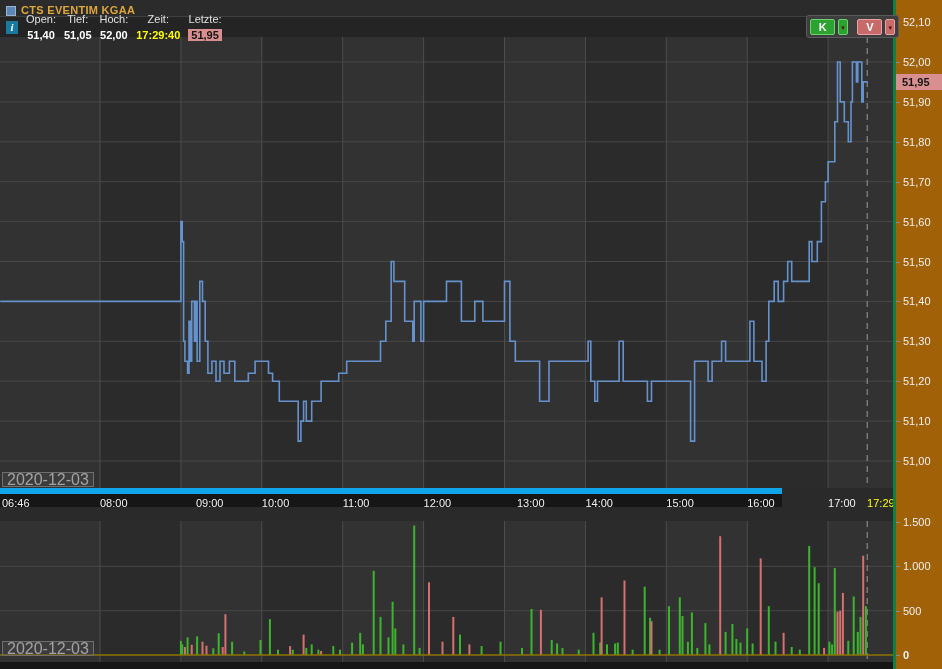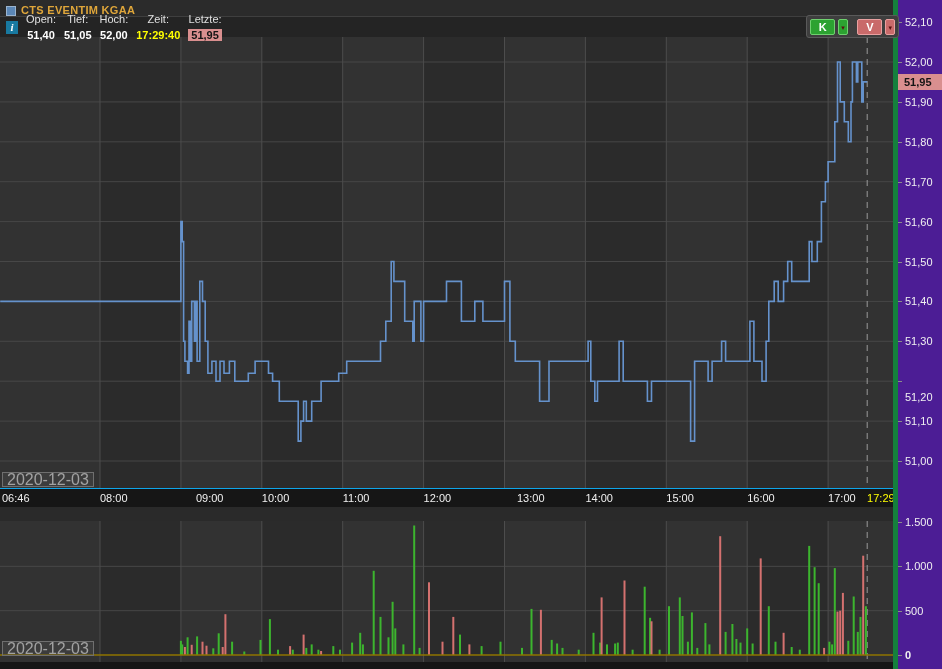"52,10" .right-axis { background: #4c1d95 -> #a16207; border-left: 5px solid #15803d -> 3px solid #15803d }
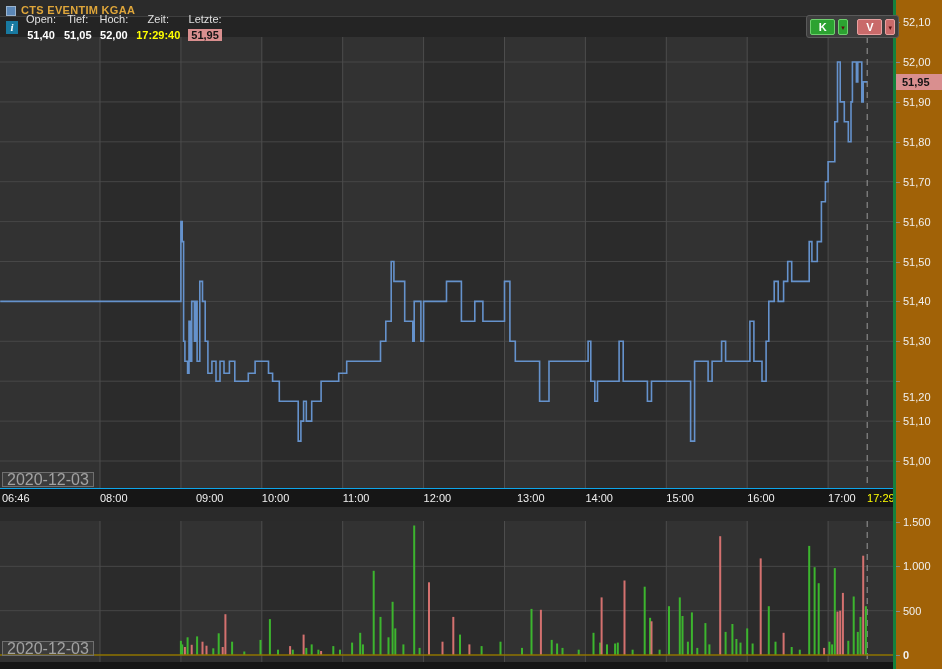"51,20" div.axis-label { top: 390px -> 374px }
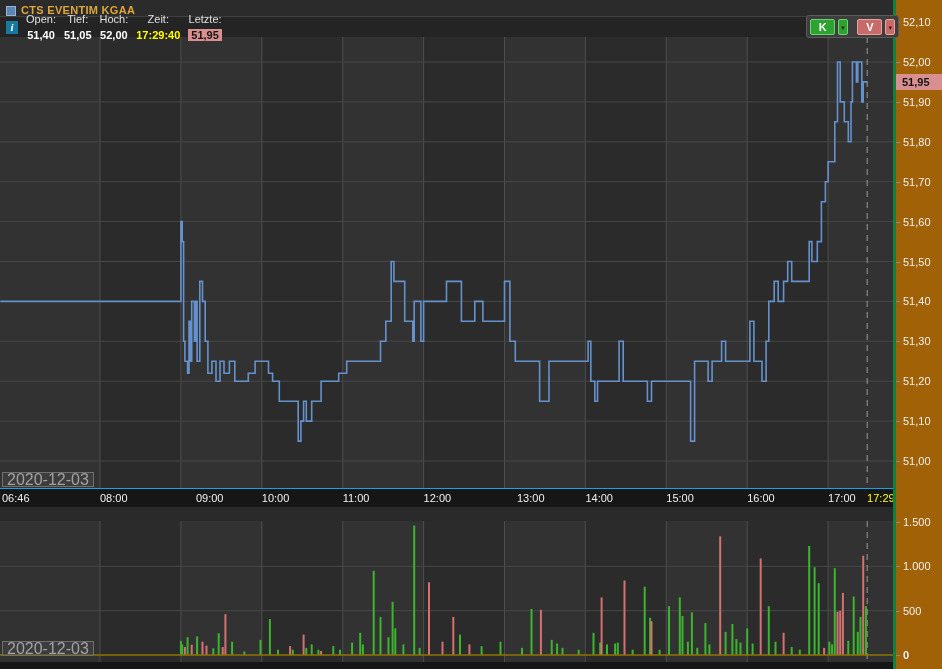"06:46" .xaxis-strip { border-top: 1px solid #0ea5e9 -> 6px solid #0ea5e9; width: 893px -> 782px }
